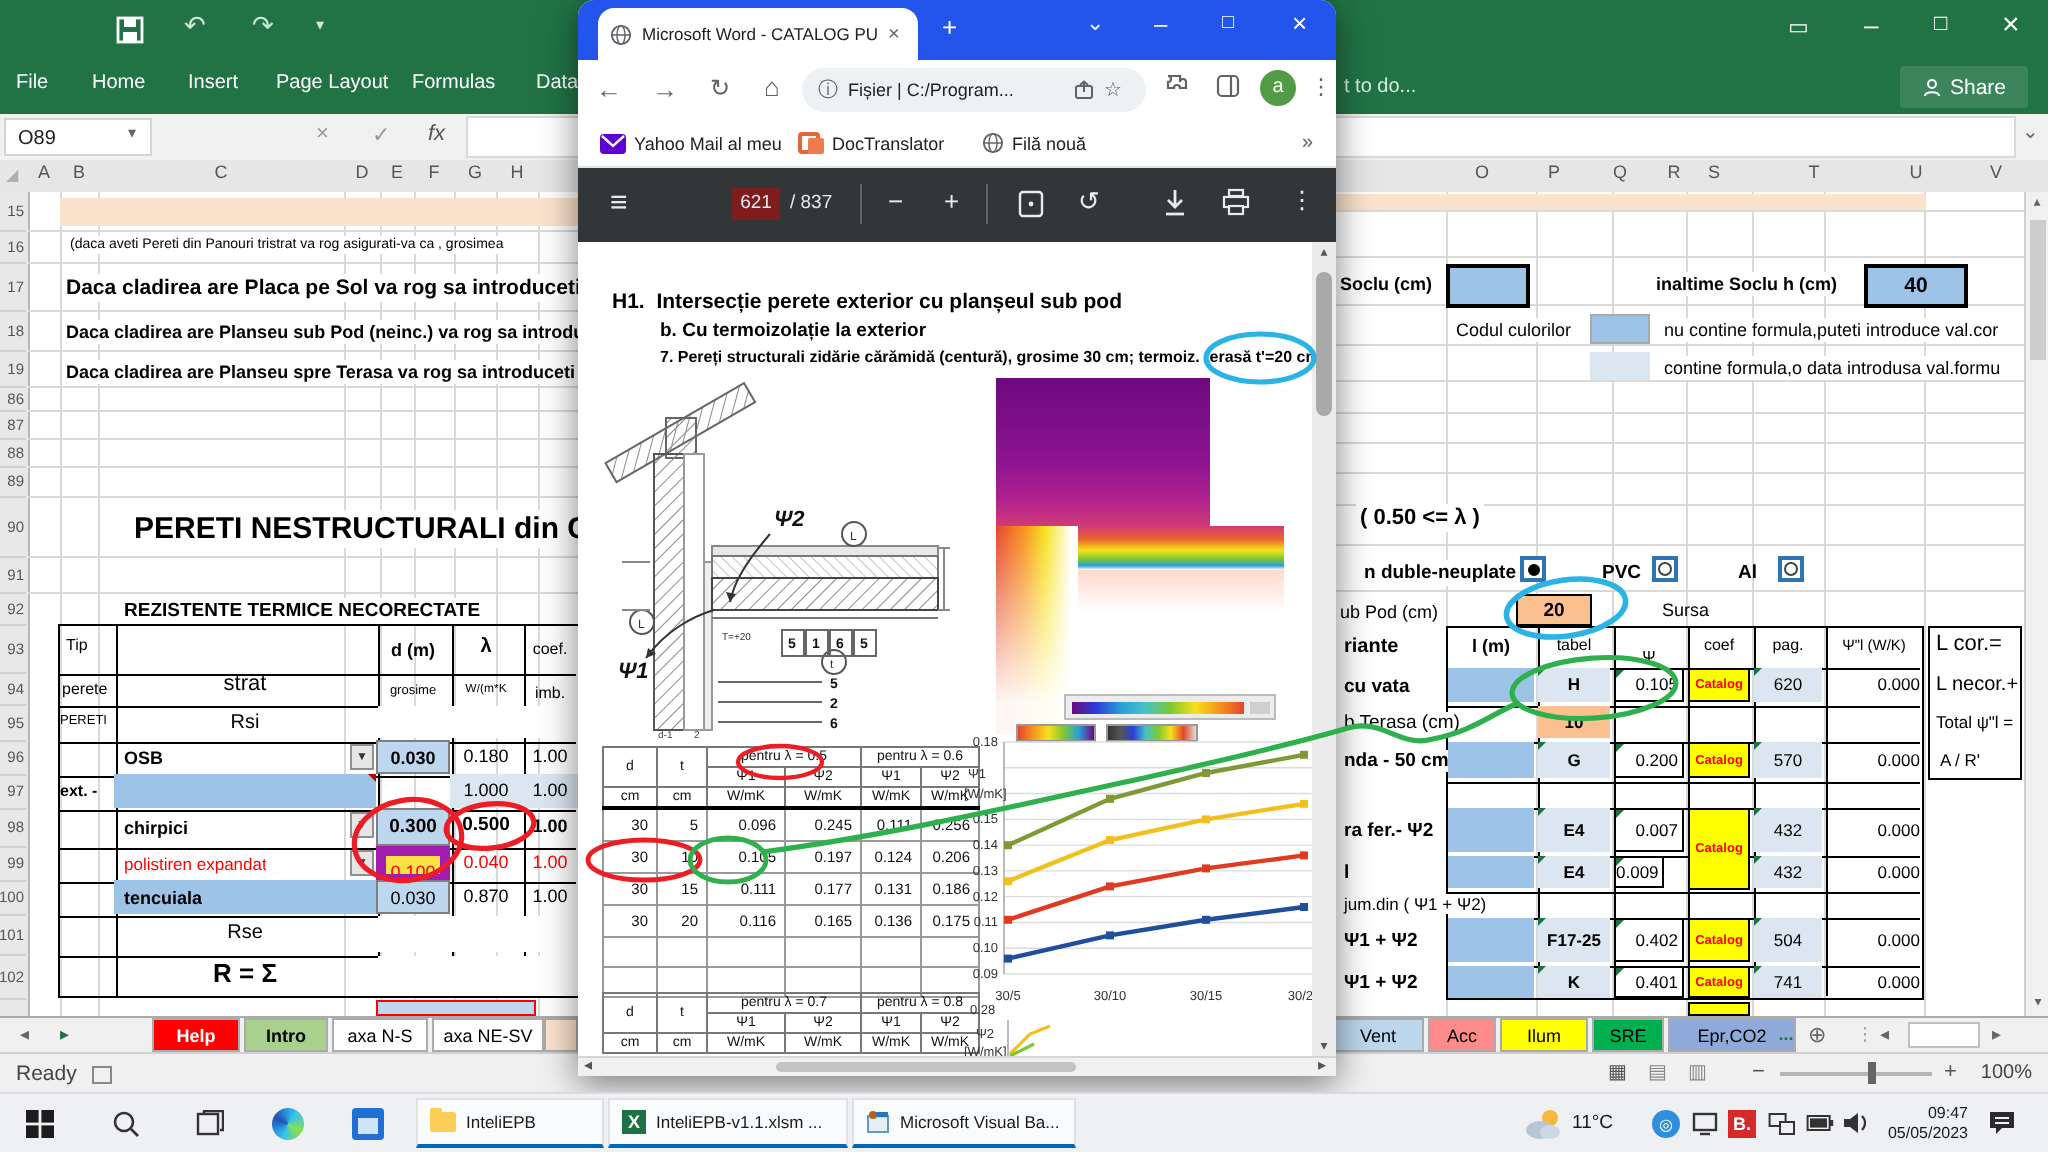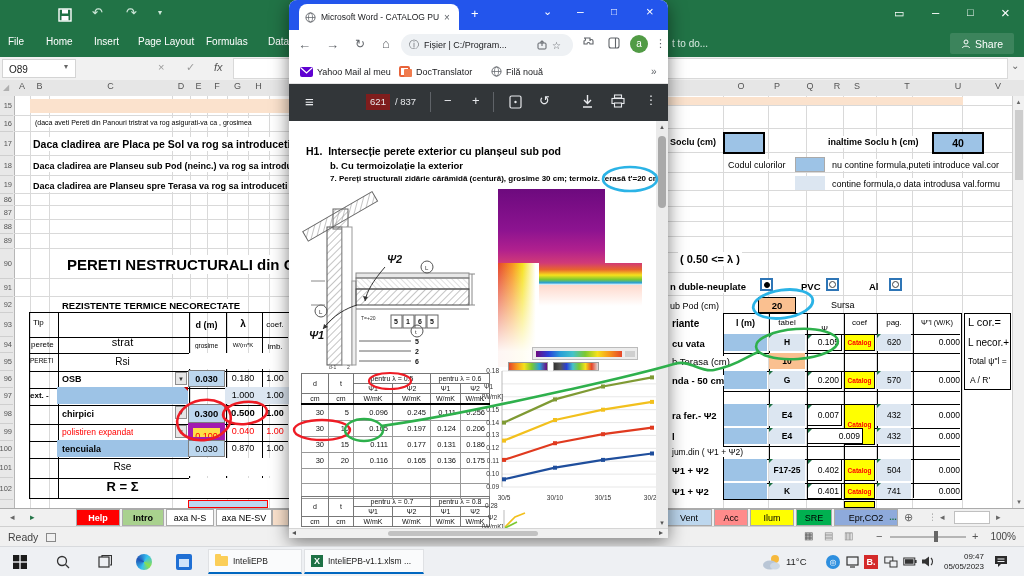"n duble-neuplate" div.cell { left: 0 -> 12px }
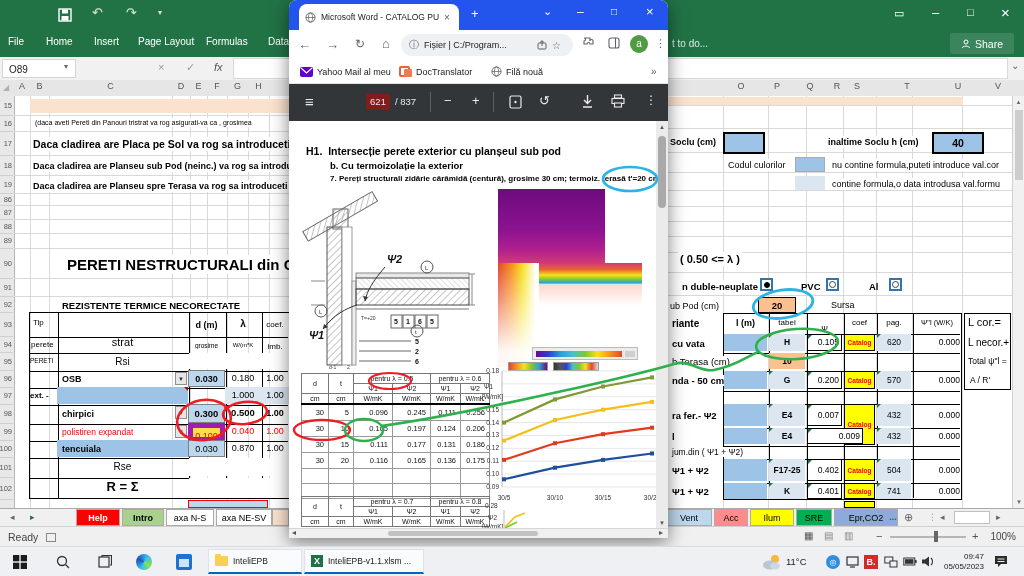"0.009" div { width: 56px -> 25px }
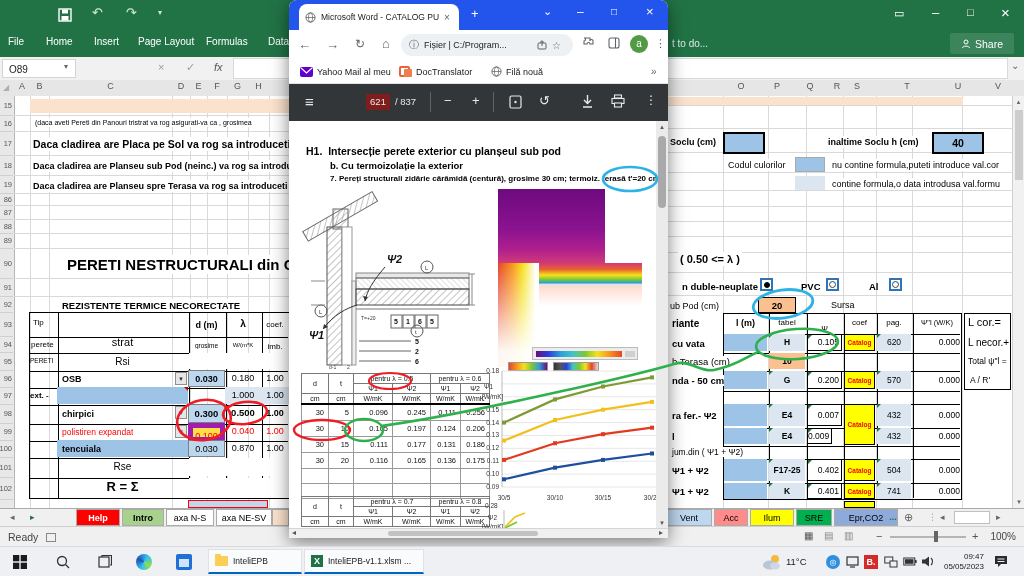"Microsoft Visual Ba..." div.tbtn { html: none -> <div> <svg> <rect></rect> <circle></circle> <rect></rect> </svg> <span>Microsoft Visual Ba...</span> </div> }
